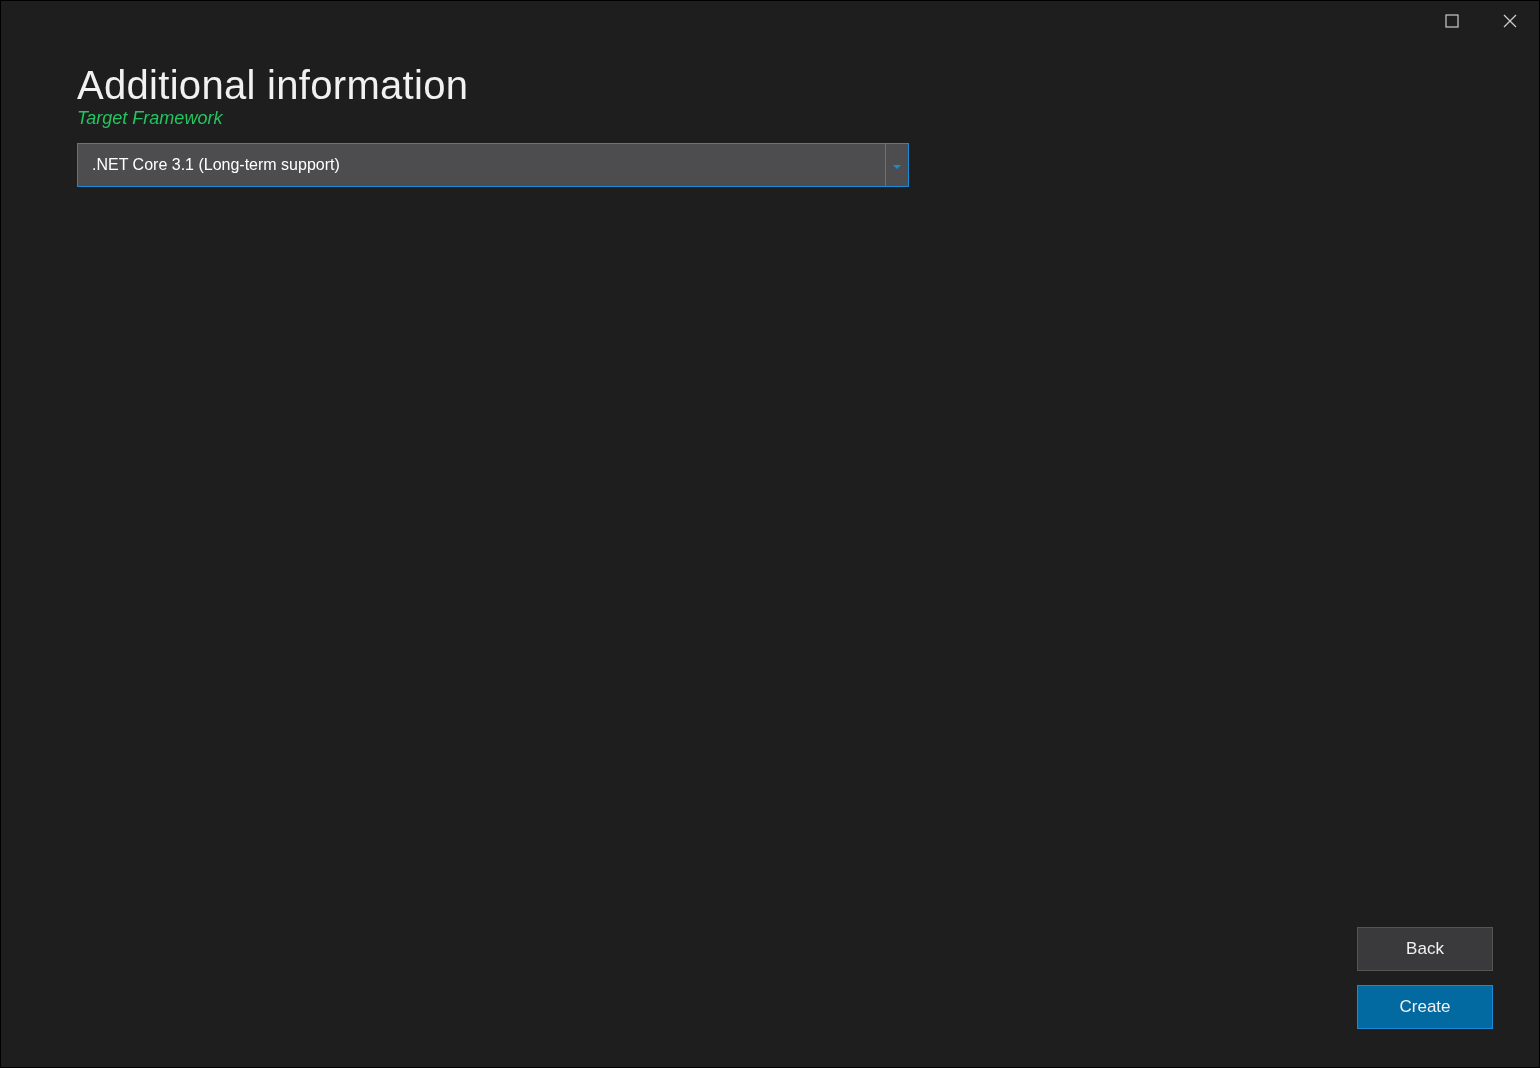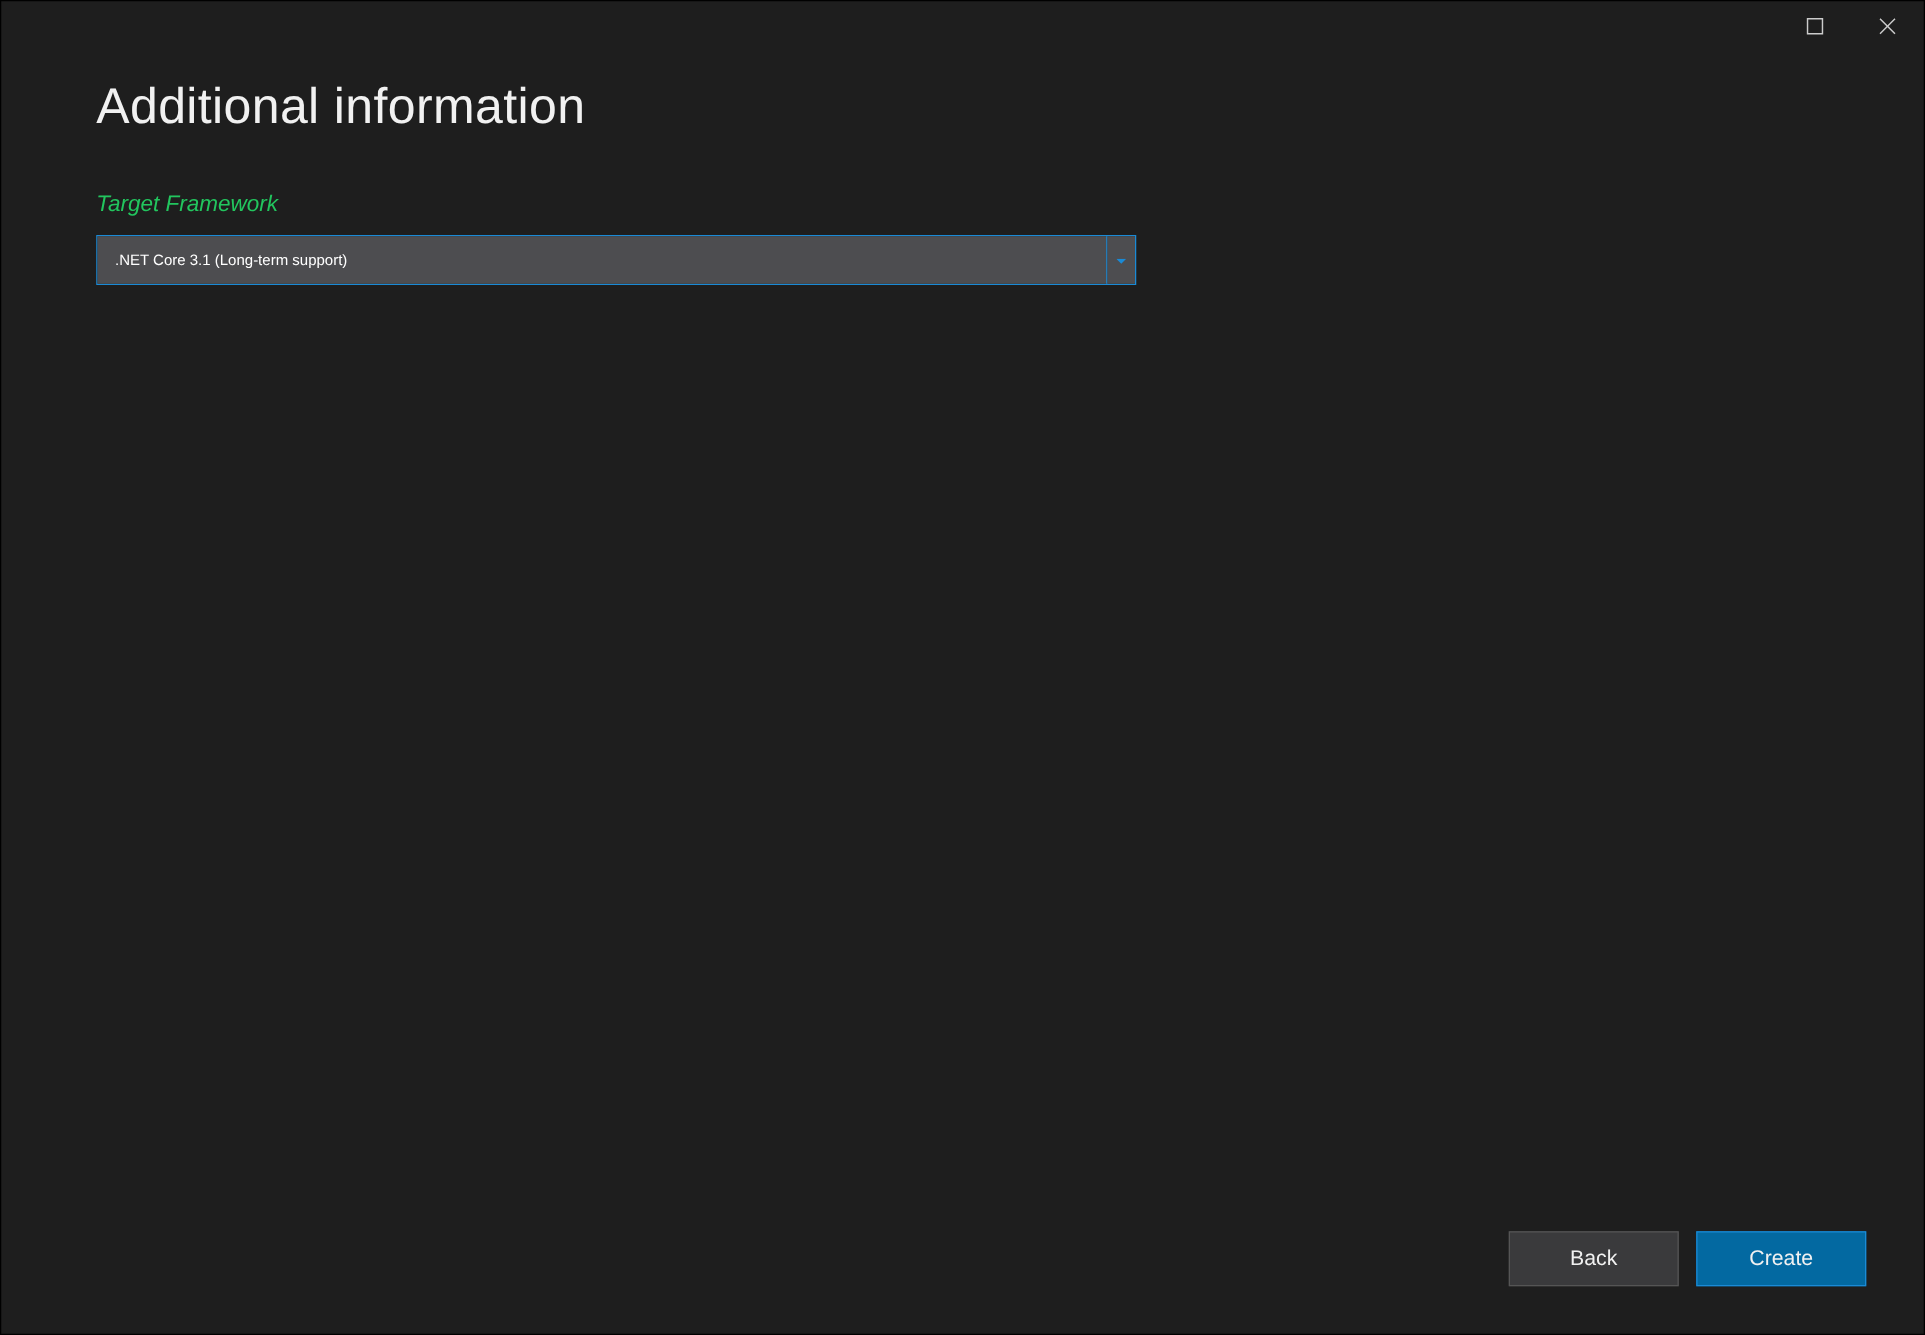"Additional information" .page-title { margin-bottom: 45px -> none }
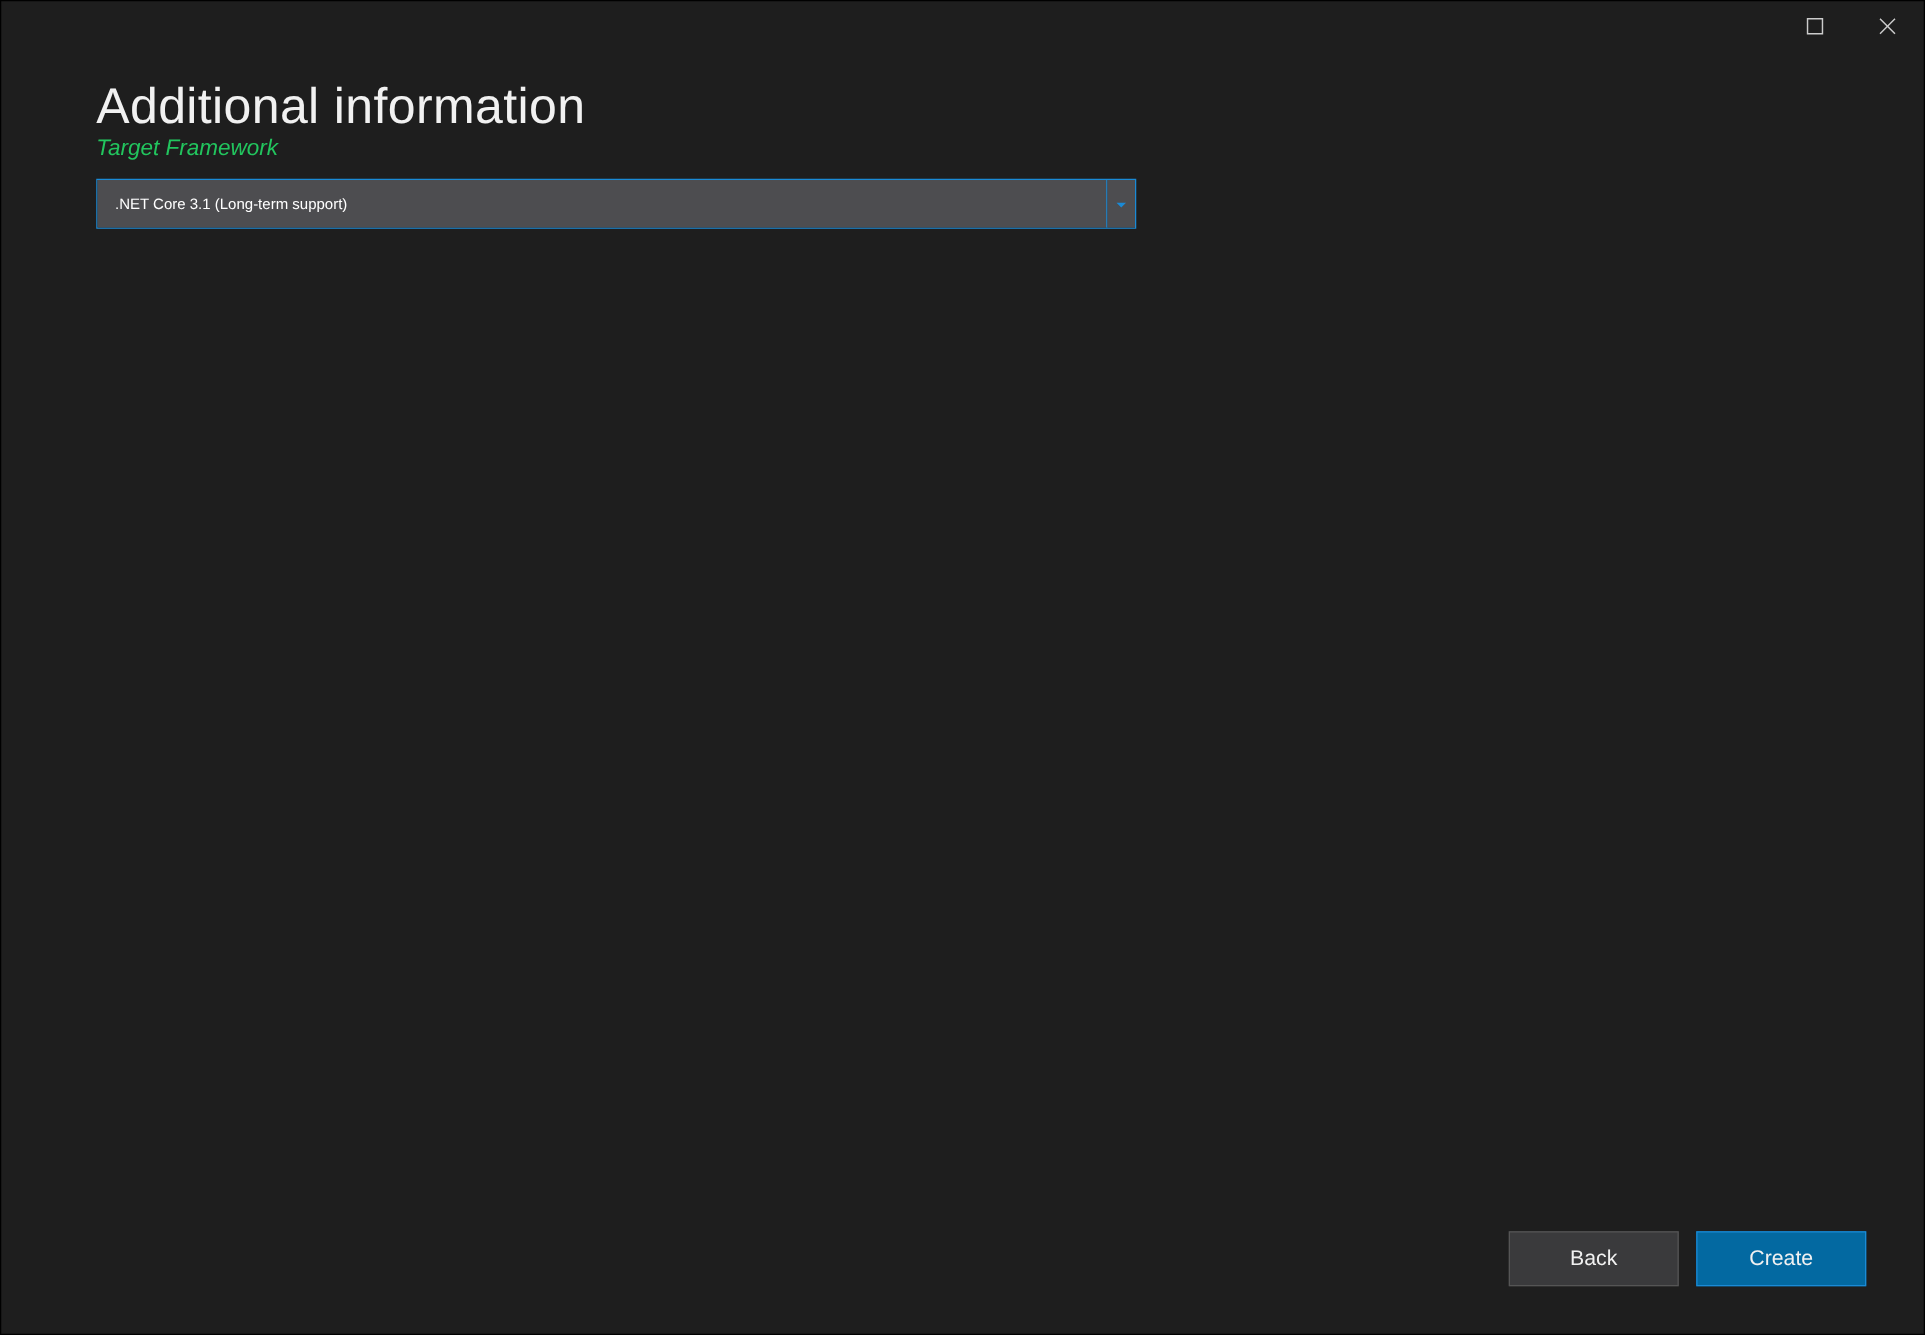".NET Core 3.1 (Long-term support)" .dropdown-main { font-size: 12px -> 16px }
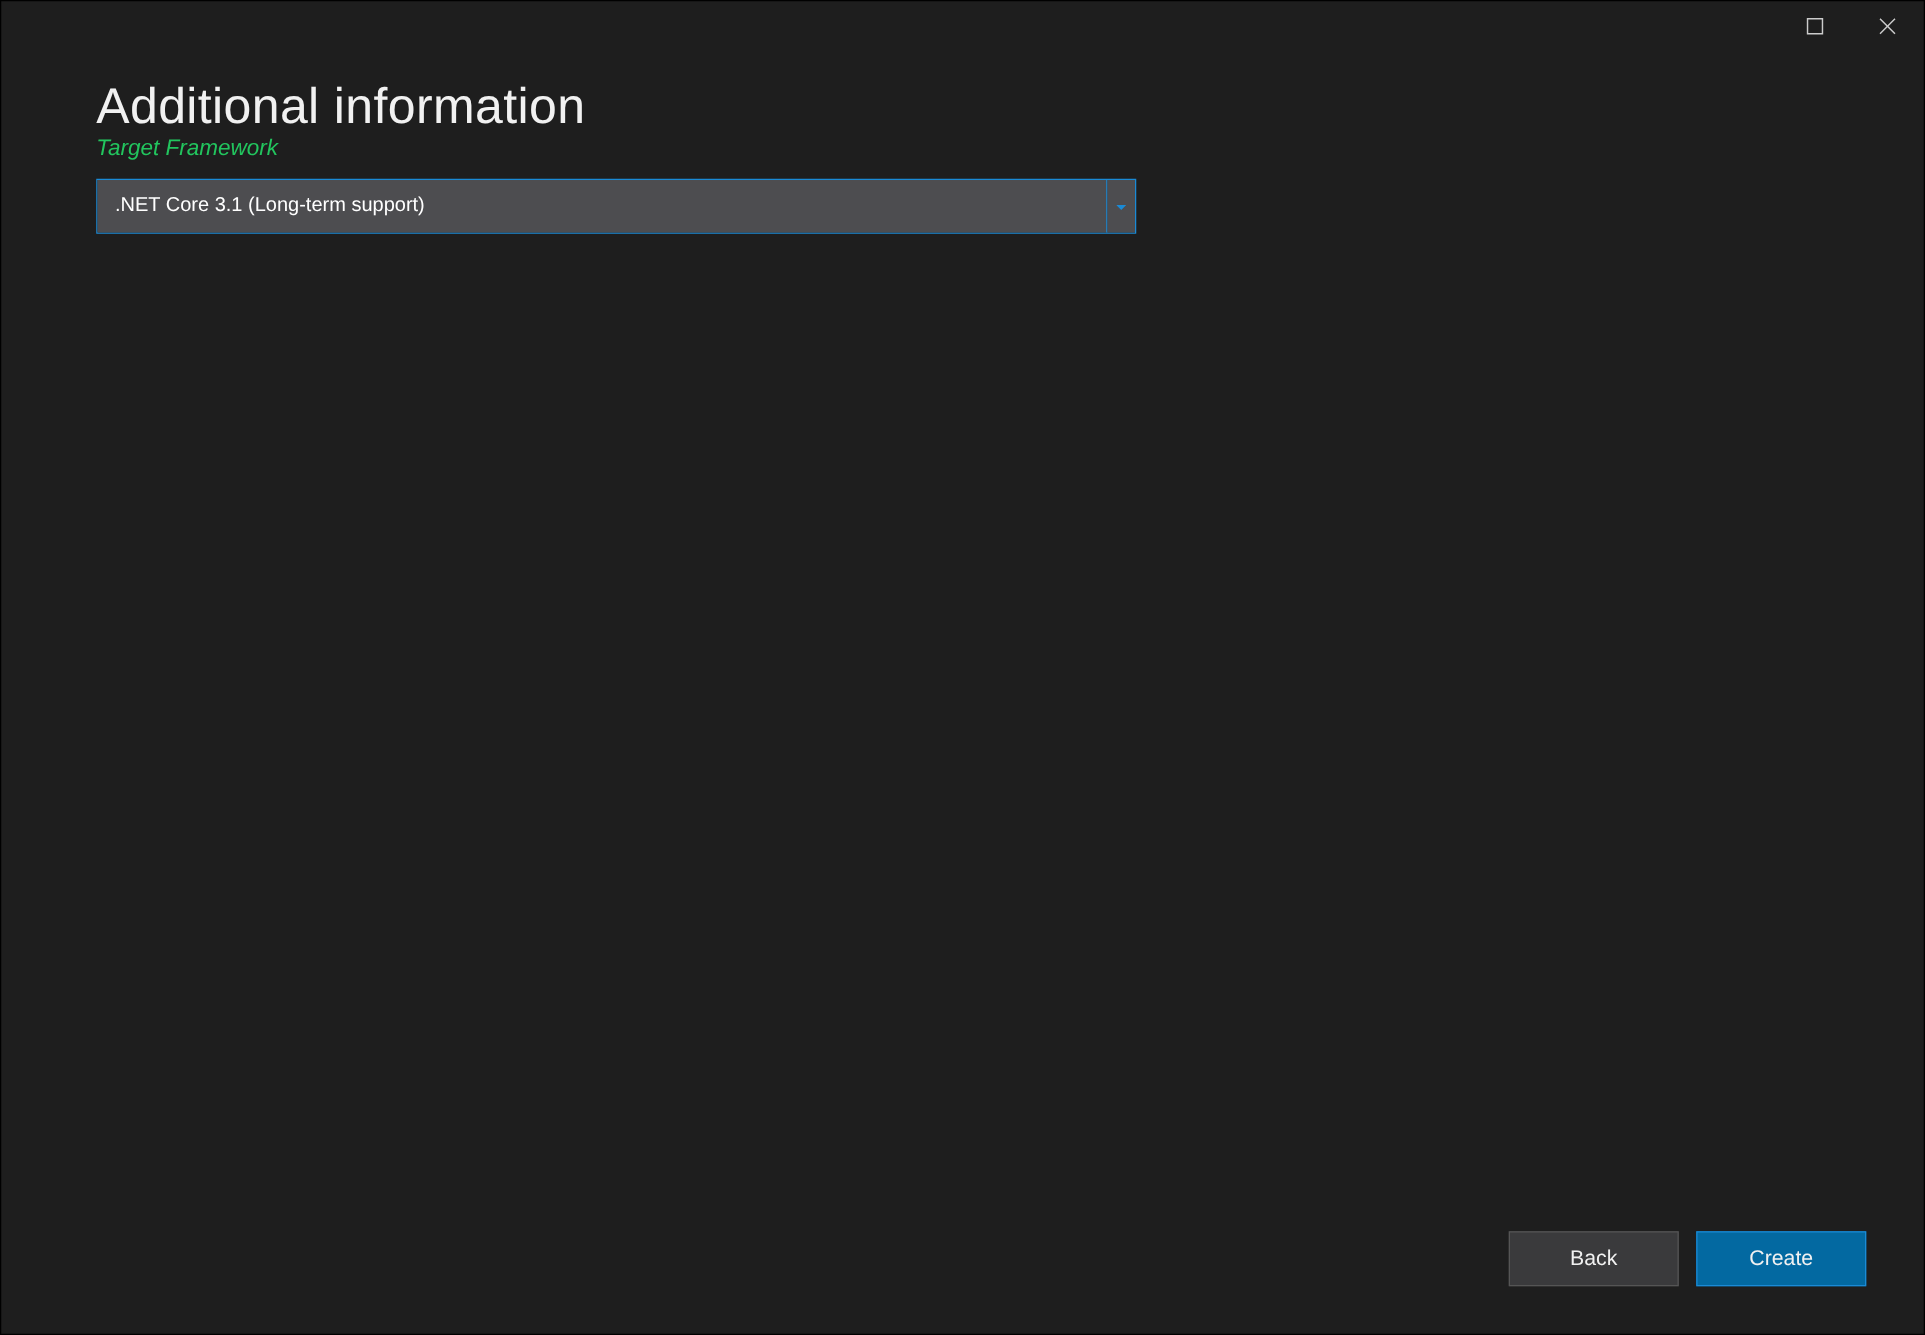"Back" .footer { flex-direction: none -> column }
